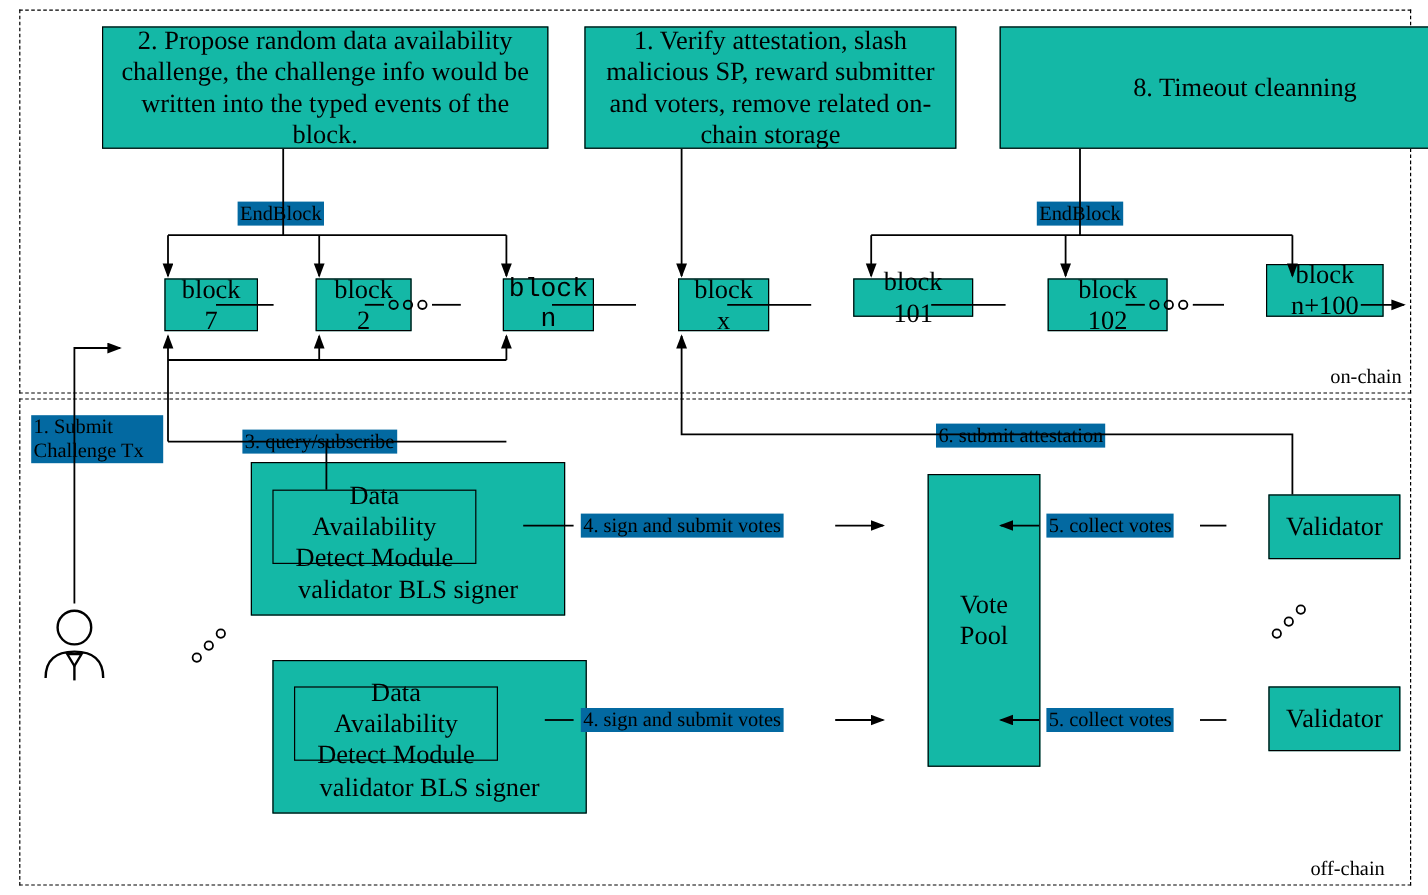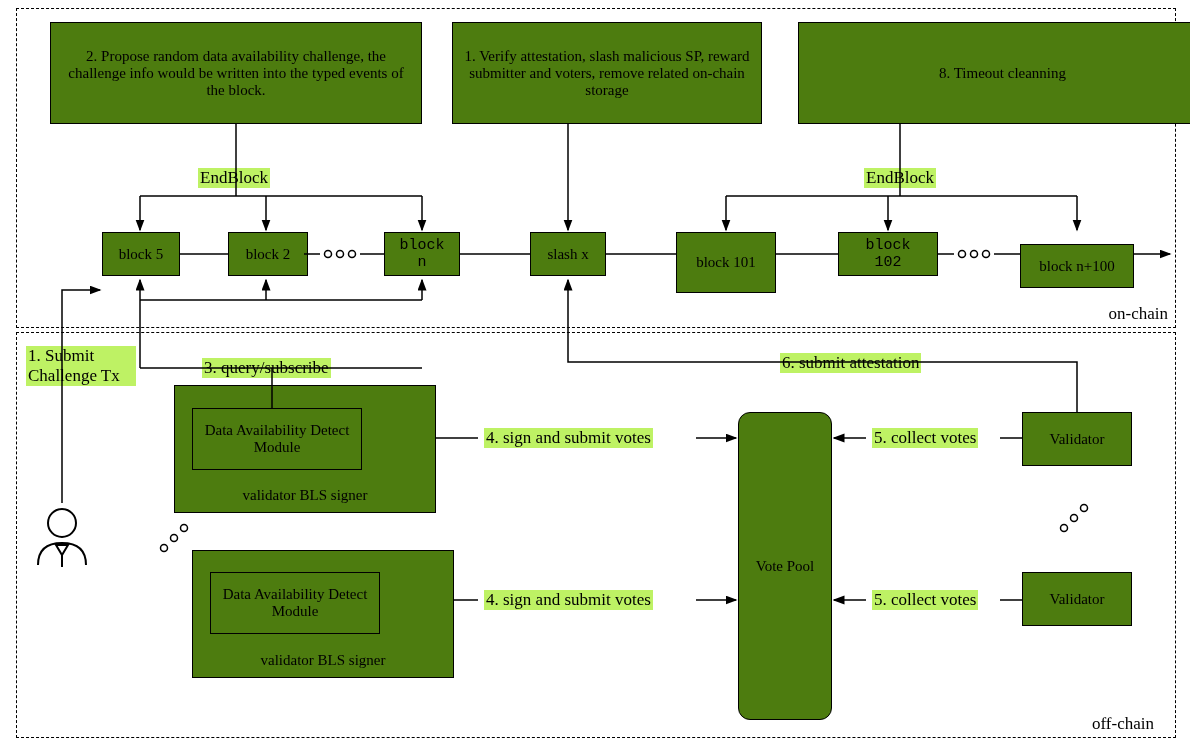"2. Propose random data availability" .box { background: #4d7c0f -> #14b8a6; font-size: 15px -> 22px; margin-left: none -> 35px }
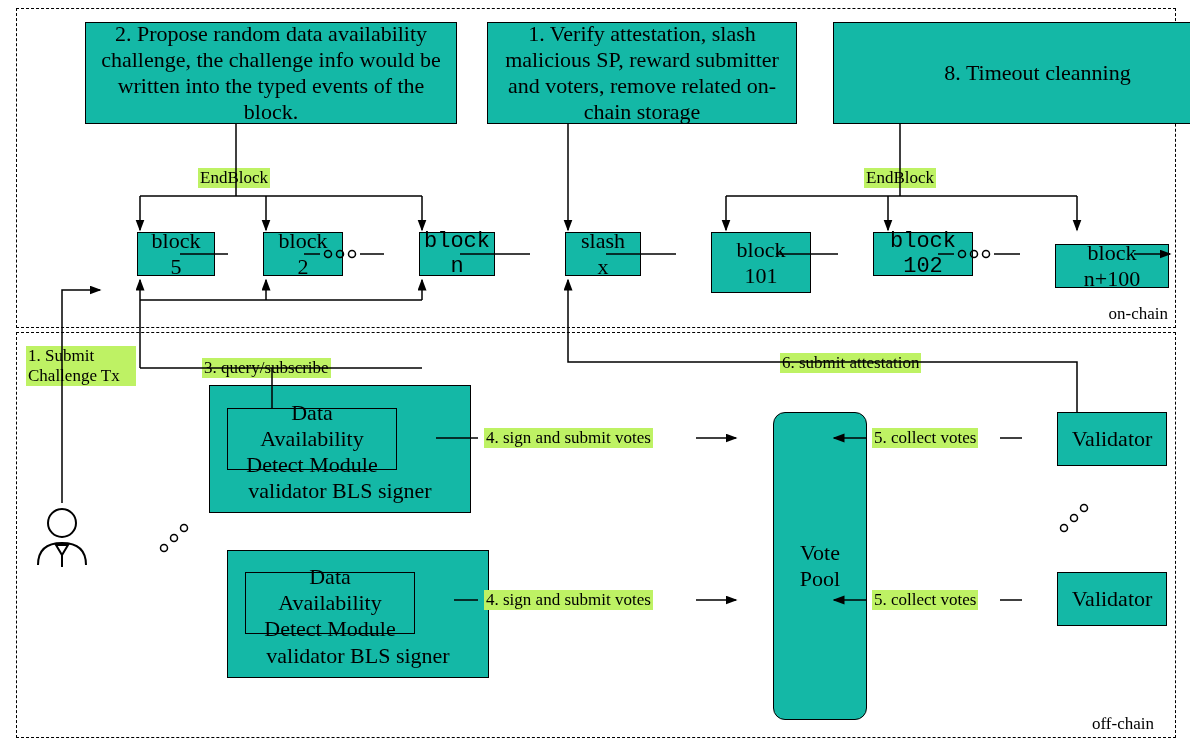"EndBlock" .label { background: #bef264 -> #0369a1 }
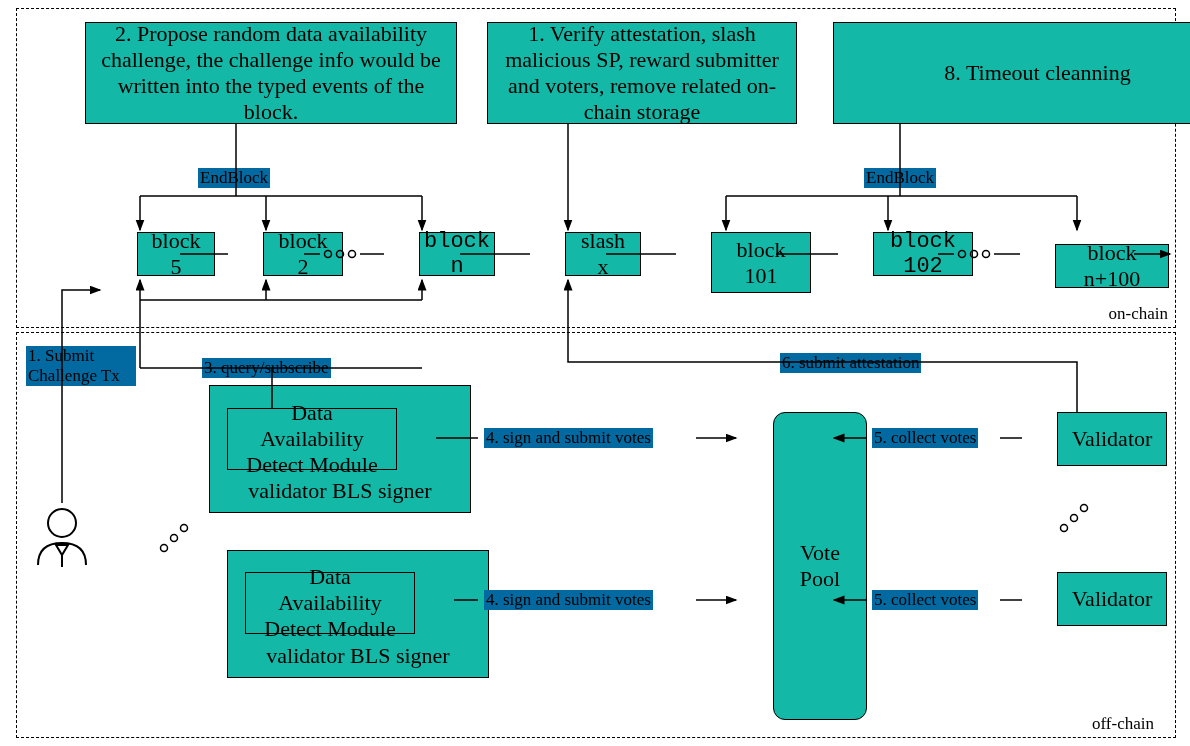"block 5" span { text: 5 -> 7 }
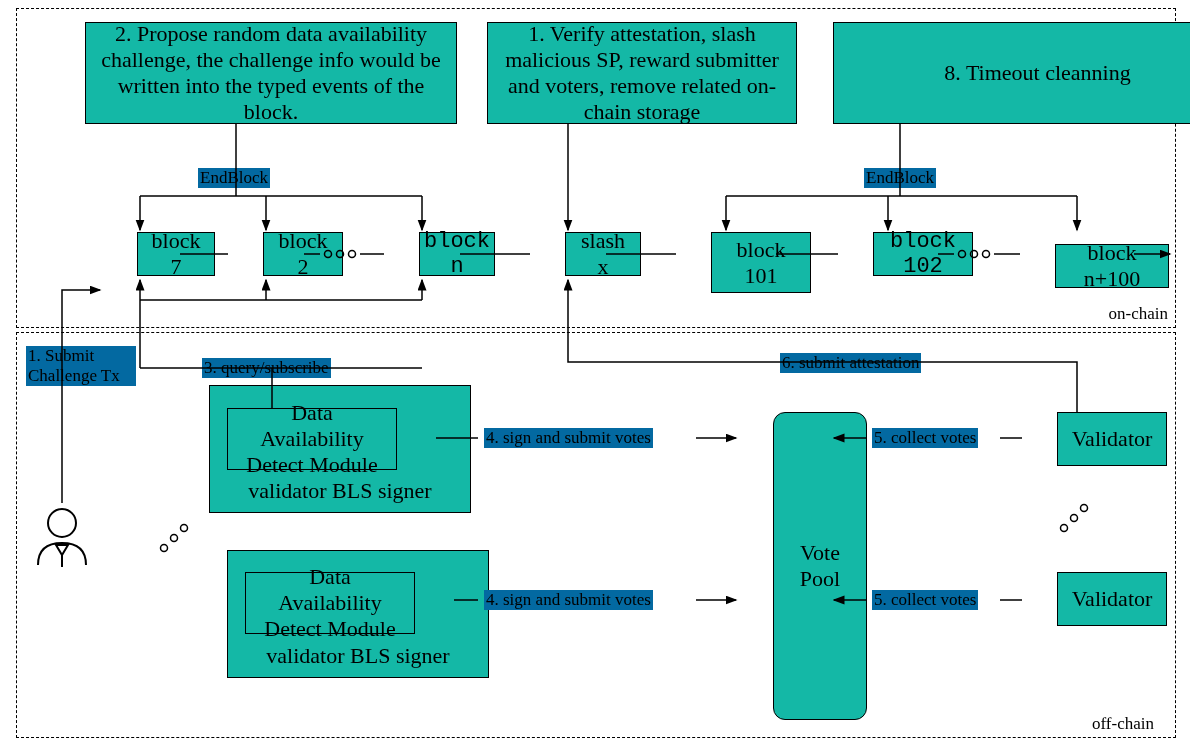"slash x" span { text: slash -> block }
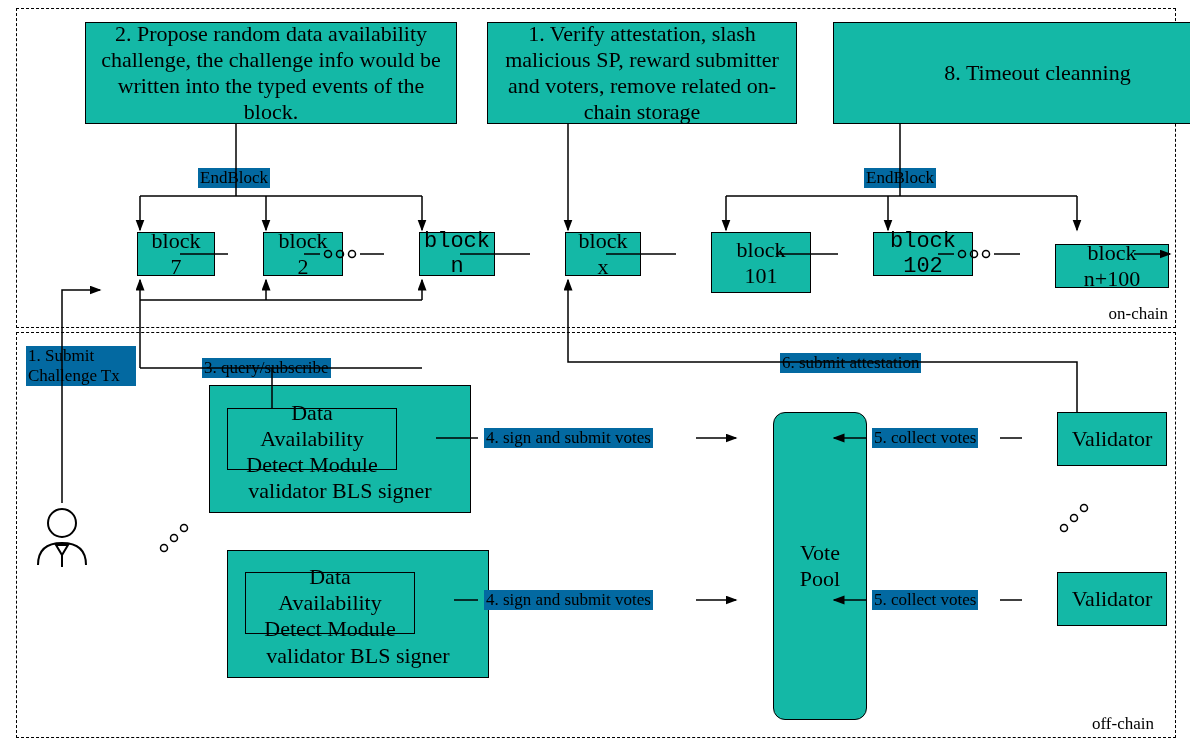"block 101" div.box { height: 61px -> 32px }
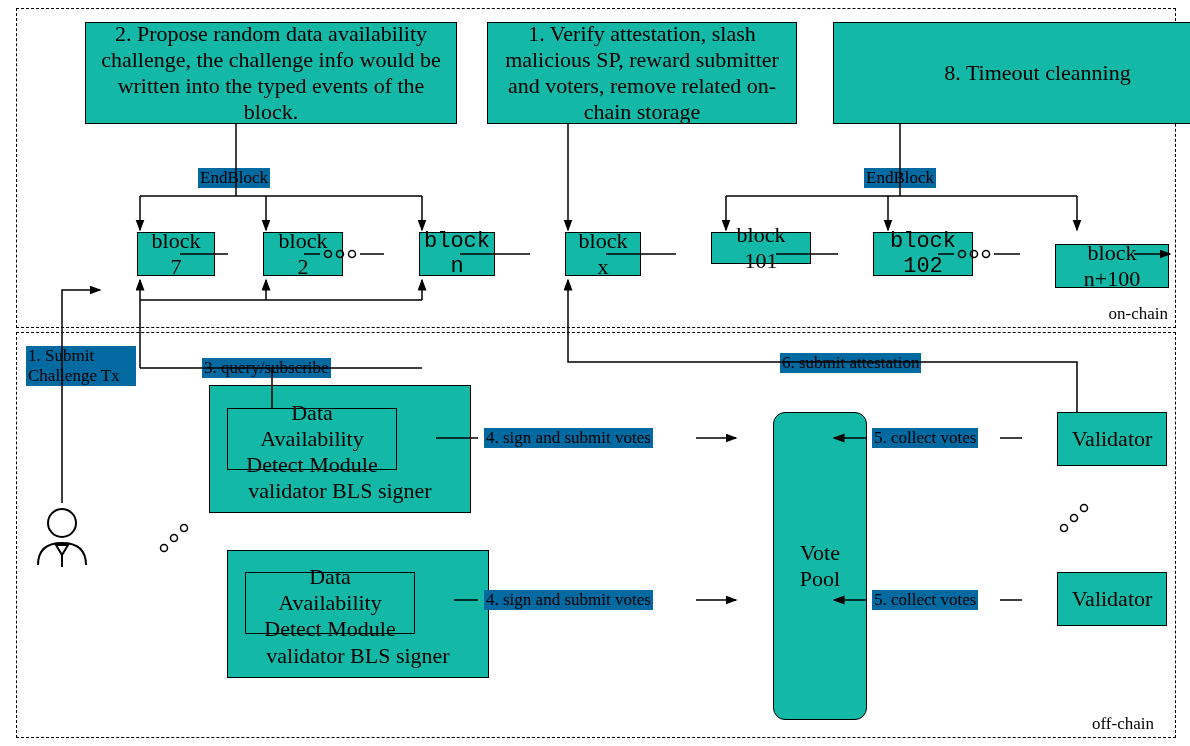"block 102" div.box { font-family: Liberation Mono, monospace -> none }
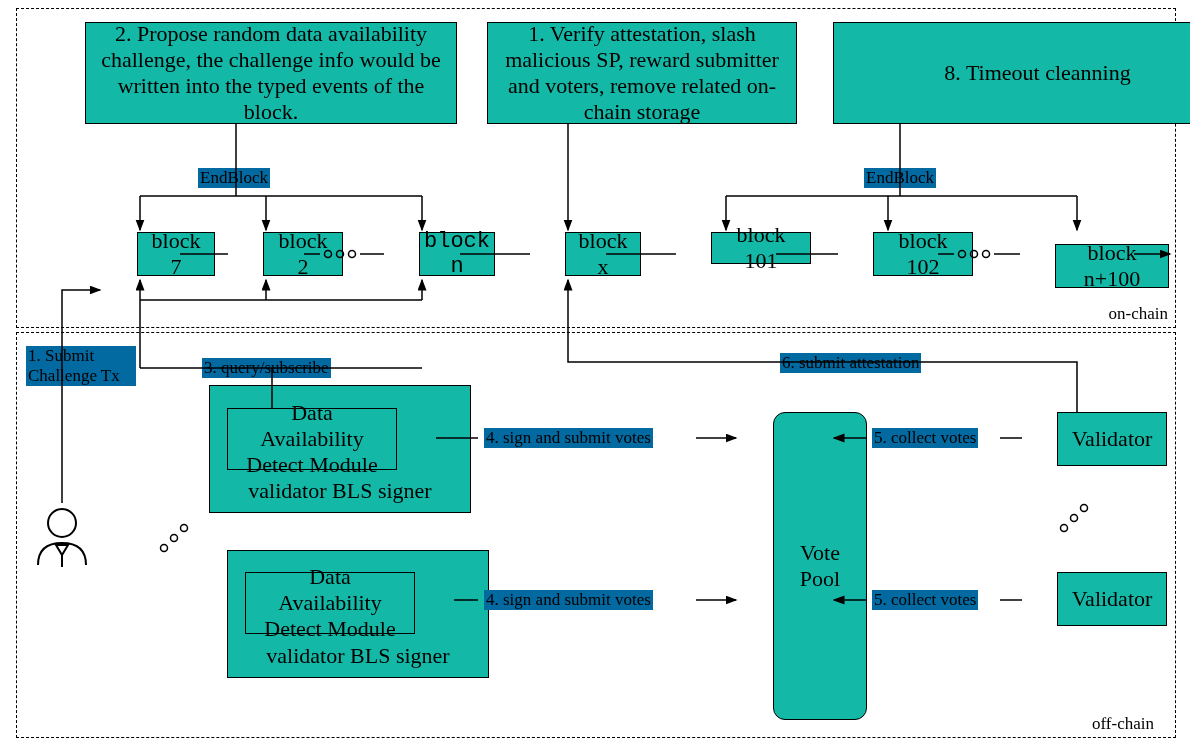"block n+100" div.box { top: 244px -> 220px; width: 114px -> 98px }
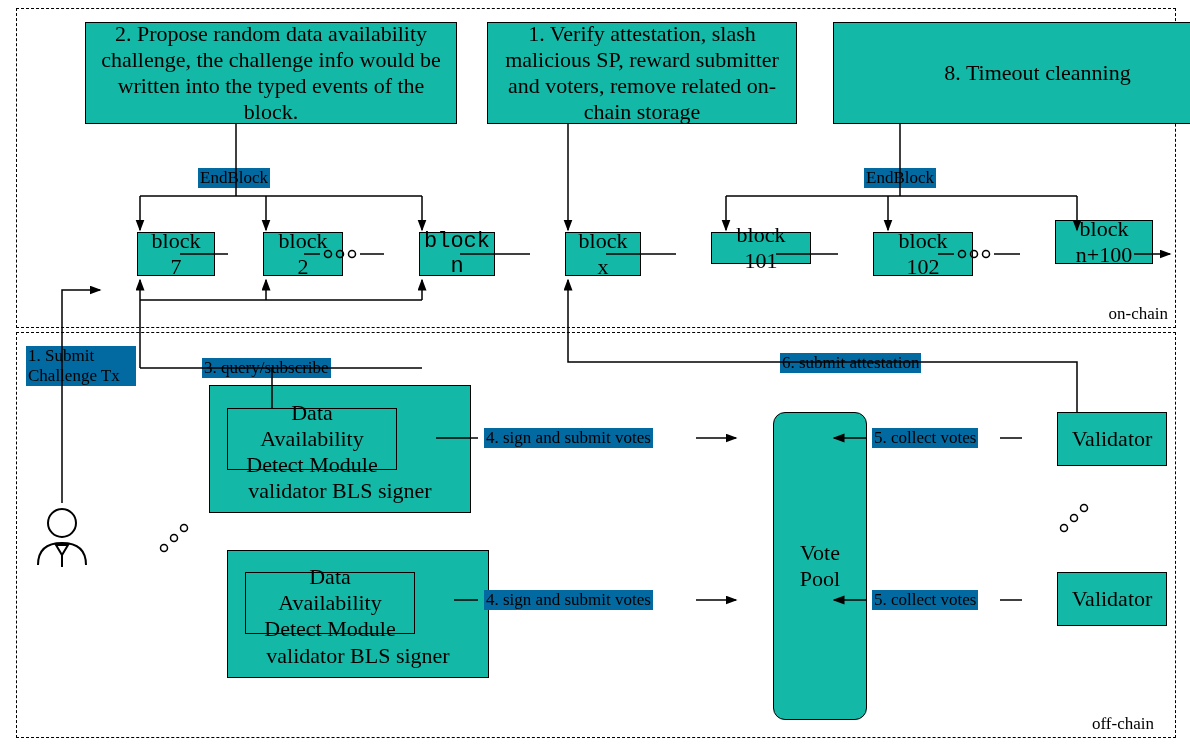"Vote Pool" div.box { border-radius: 12px -> none; height: 308px -> 244px; top: 412px -> 395px }
